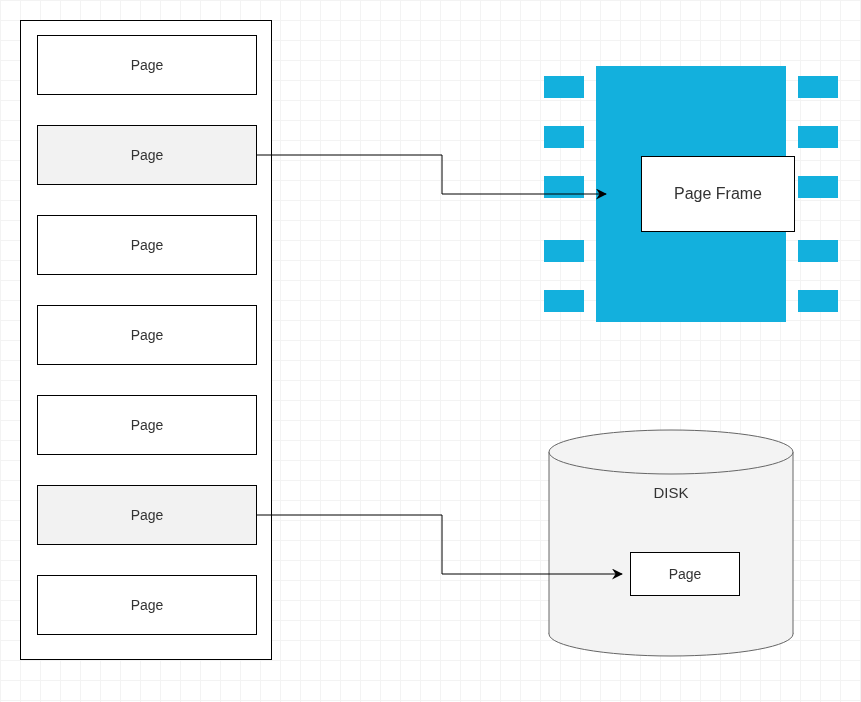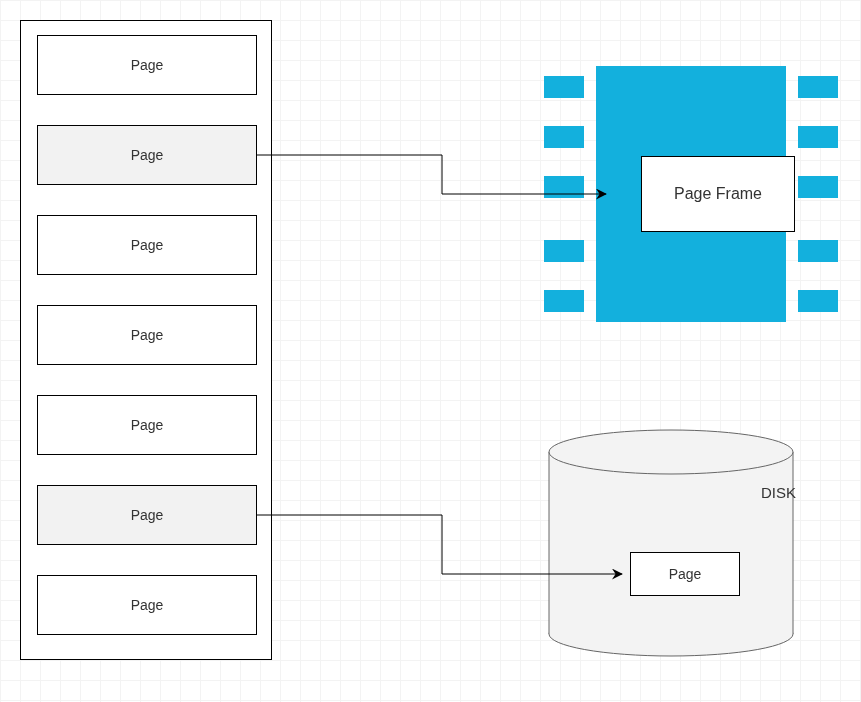"DISK" .disk-label { text-align: right -> center }
